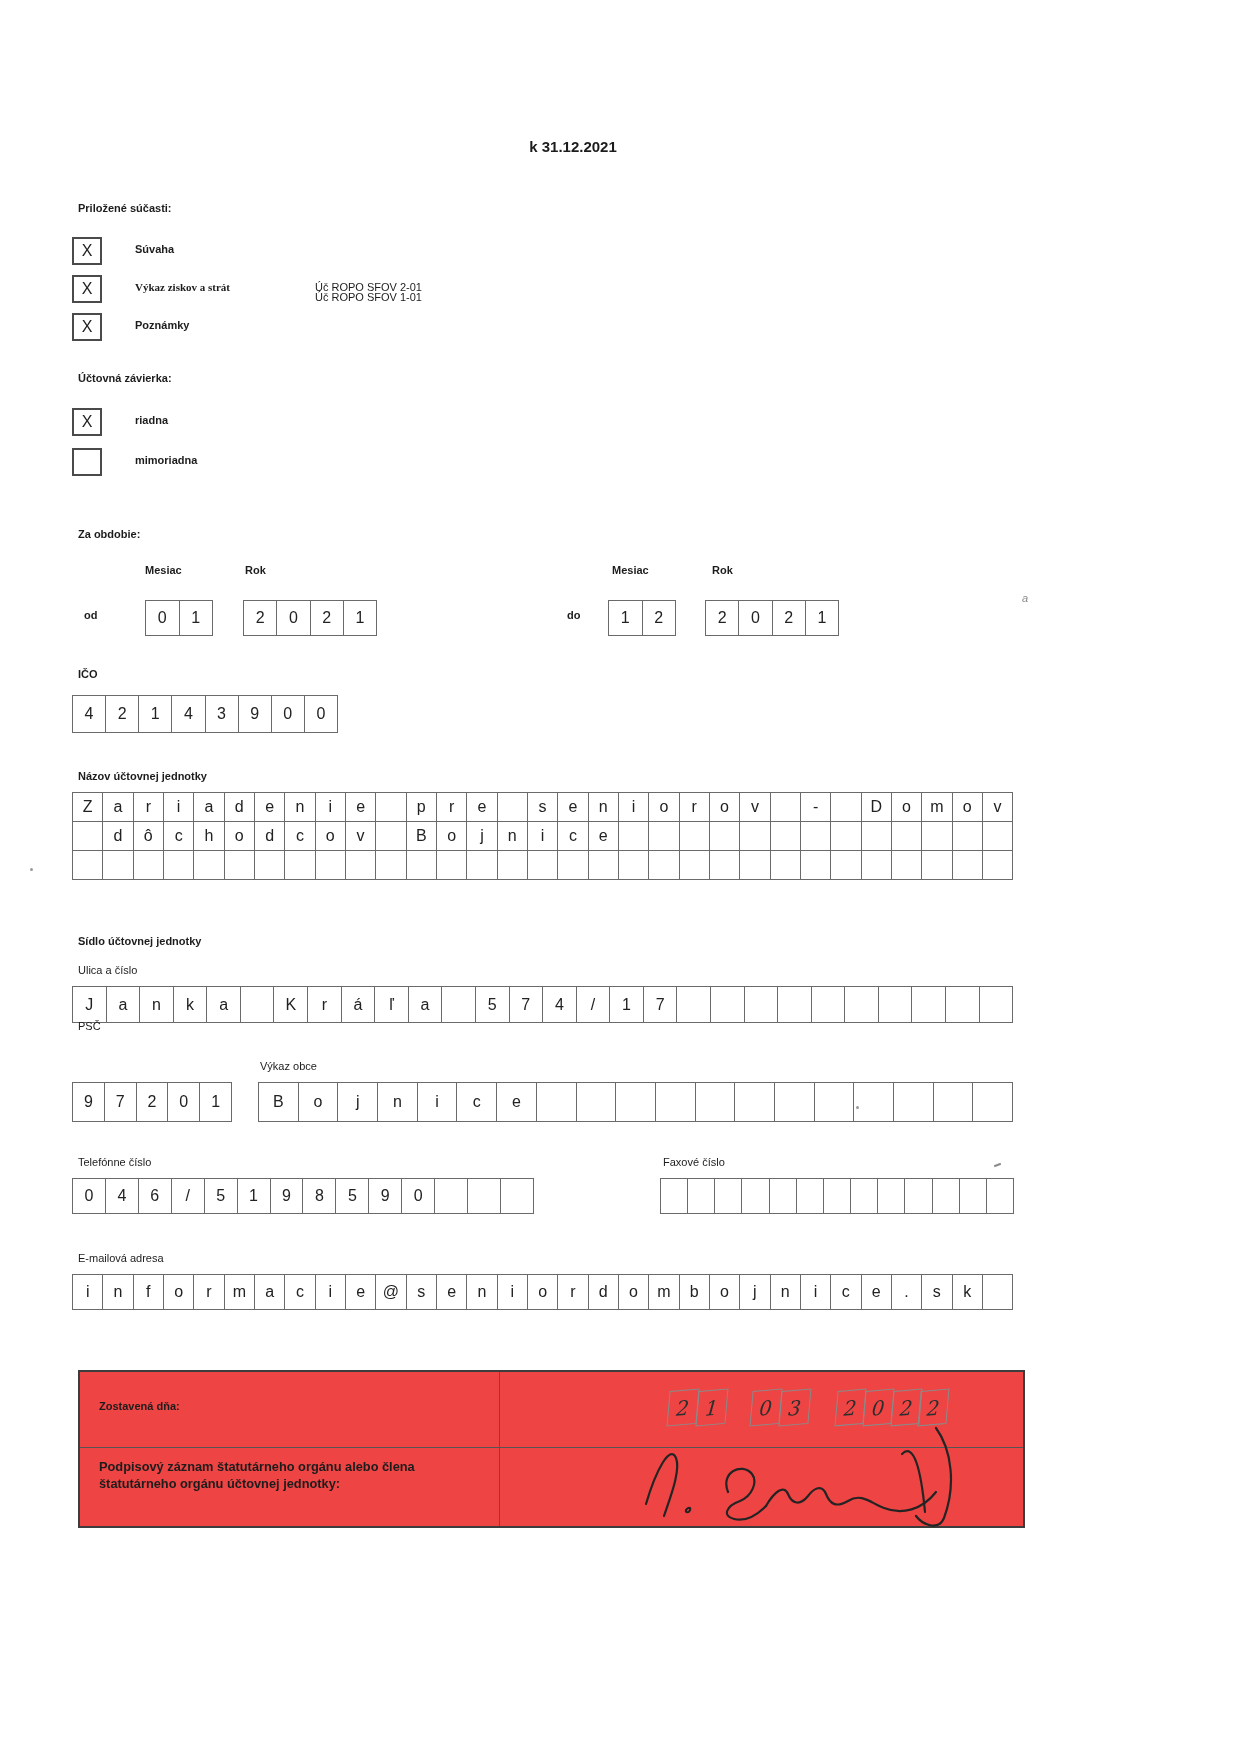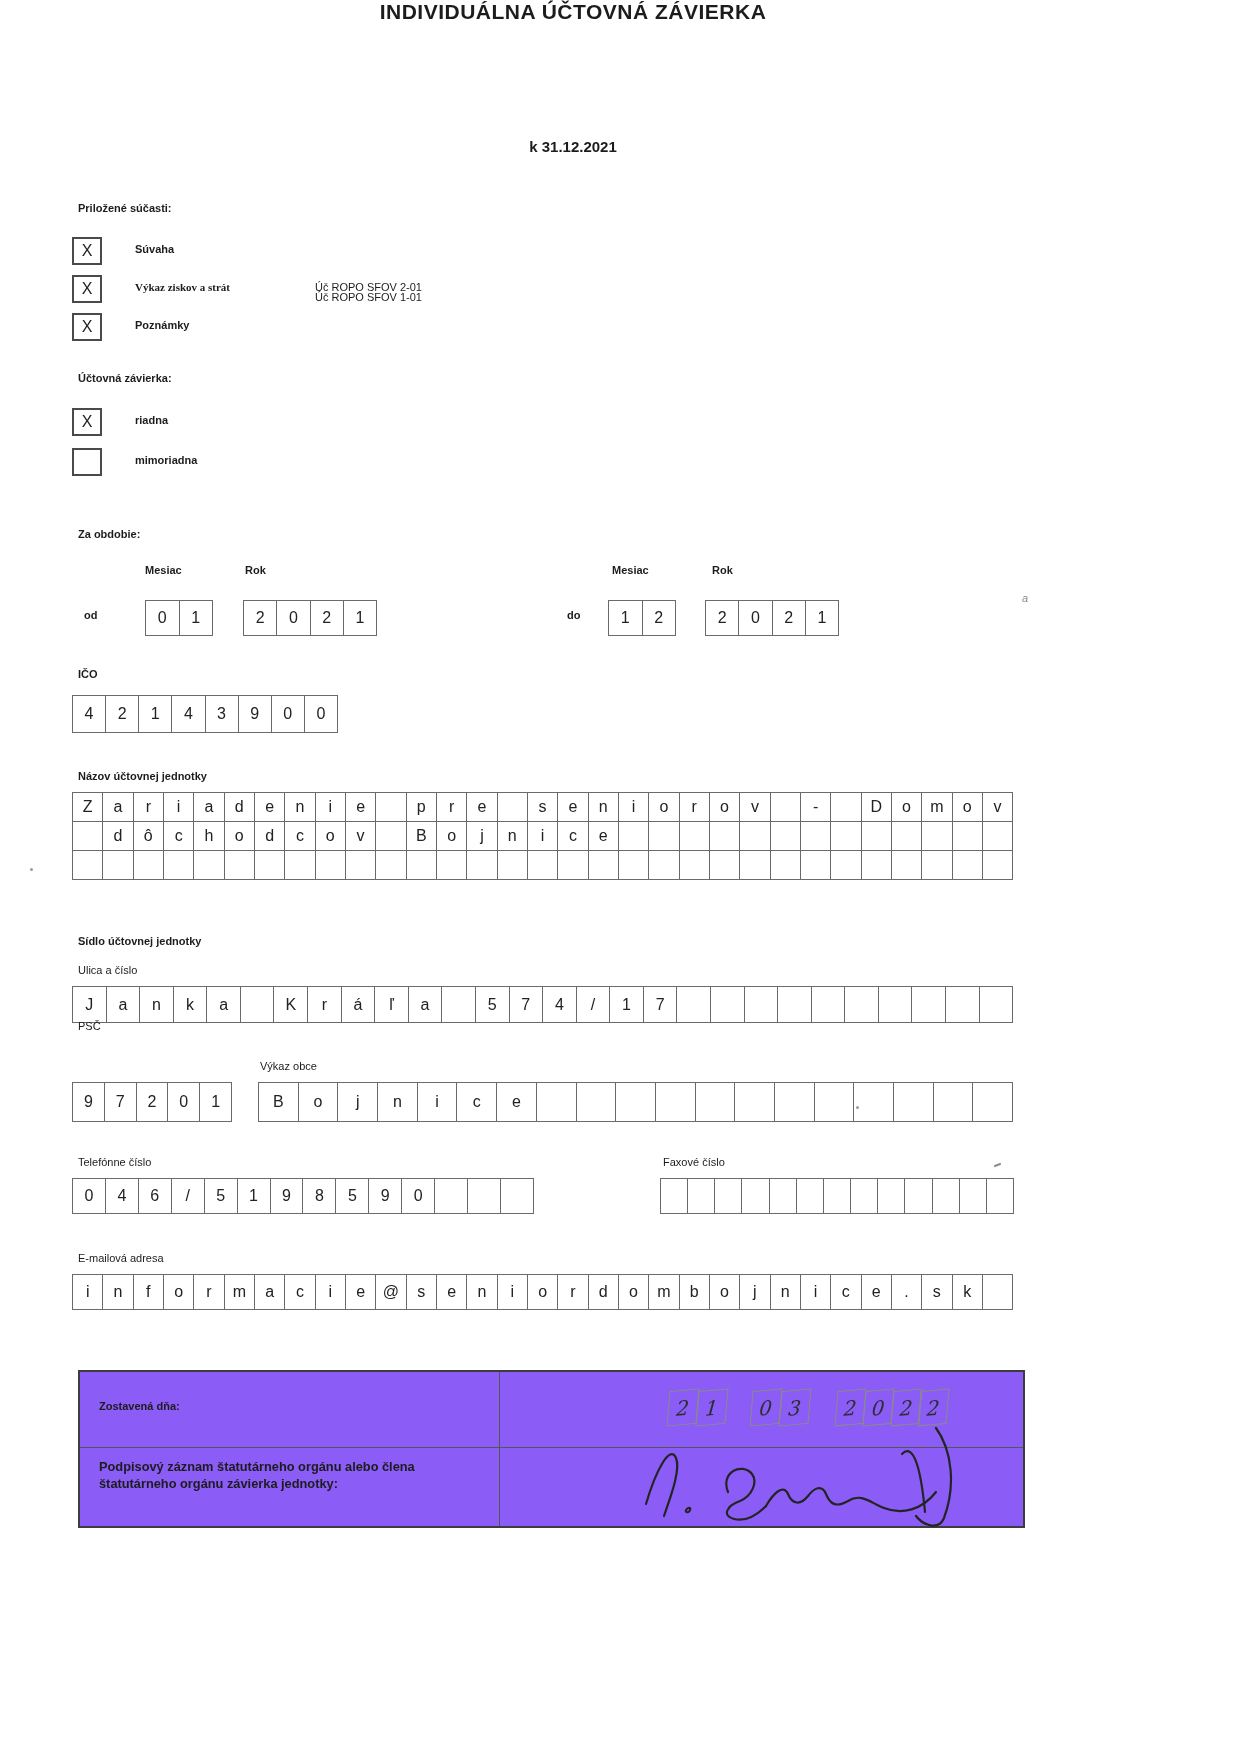"INDIVIDUÁLNA ÚČTOVNÁ ZÁVIERKA" div.abs { html: <div>INDIVIDUÁLNA ÚČTOVNÁ ZÁVIERKA</div> -> none }
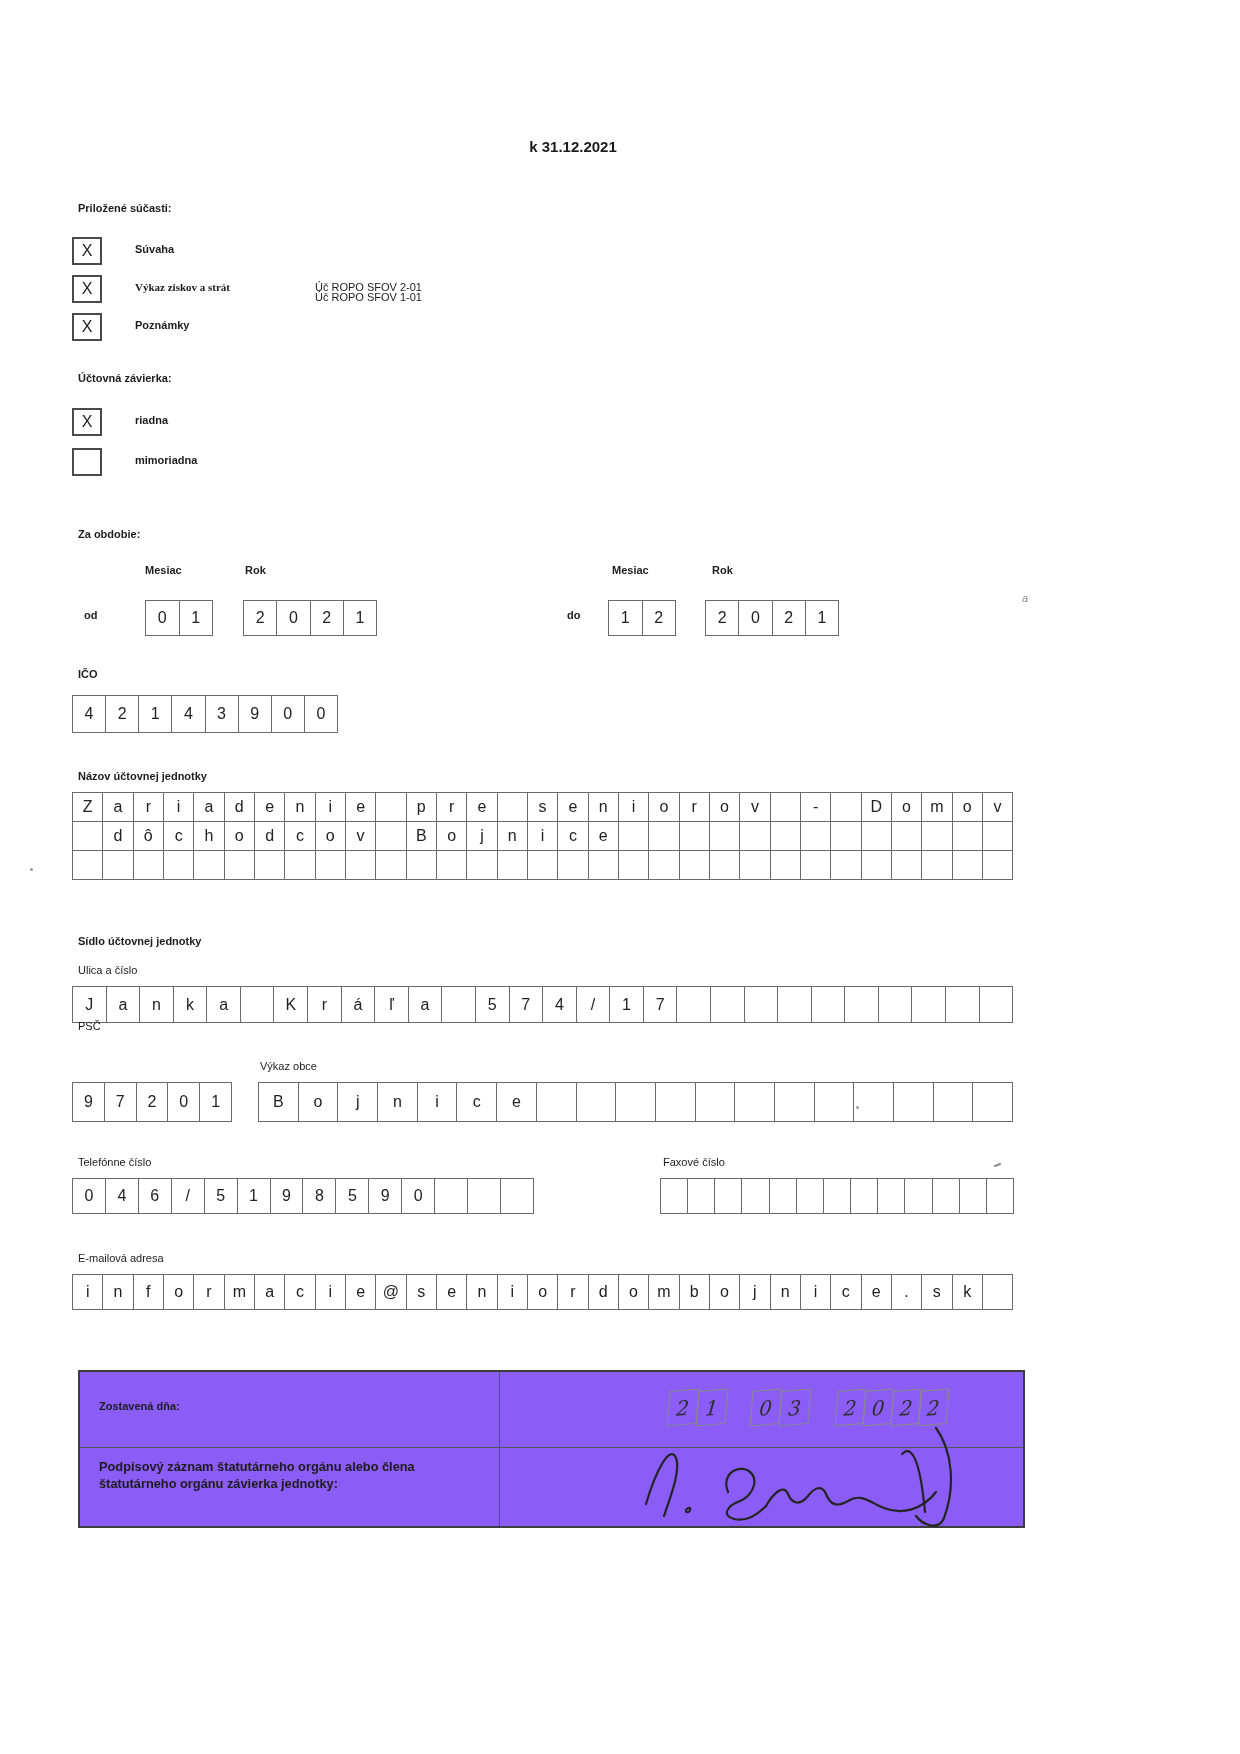"Zostavená dňa:" .sig-table { background: #8b5cf6 -> #ef4444 }
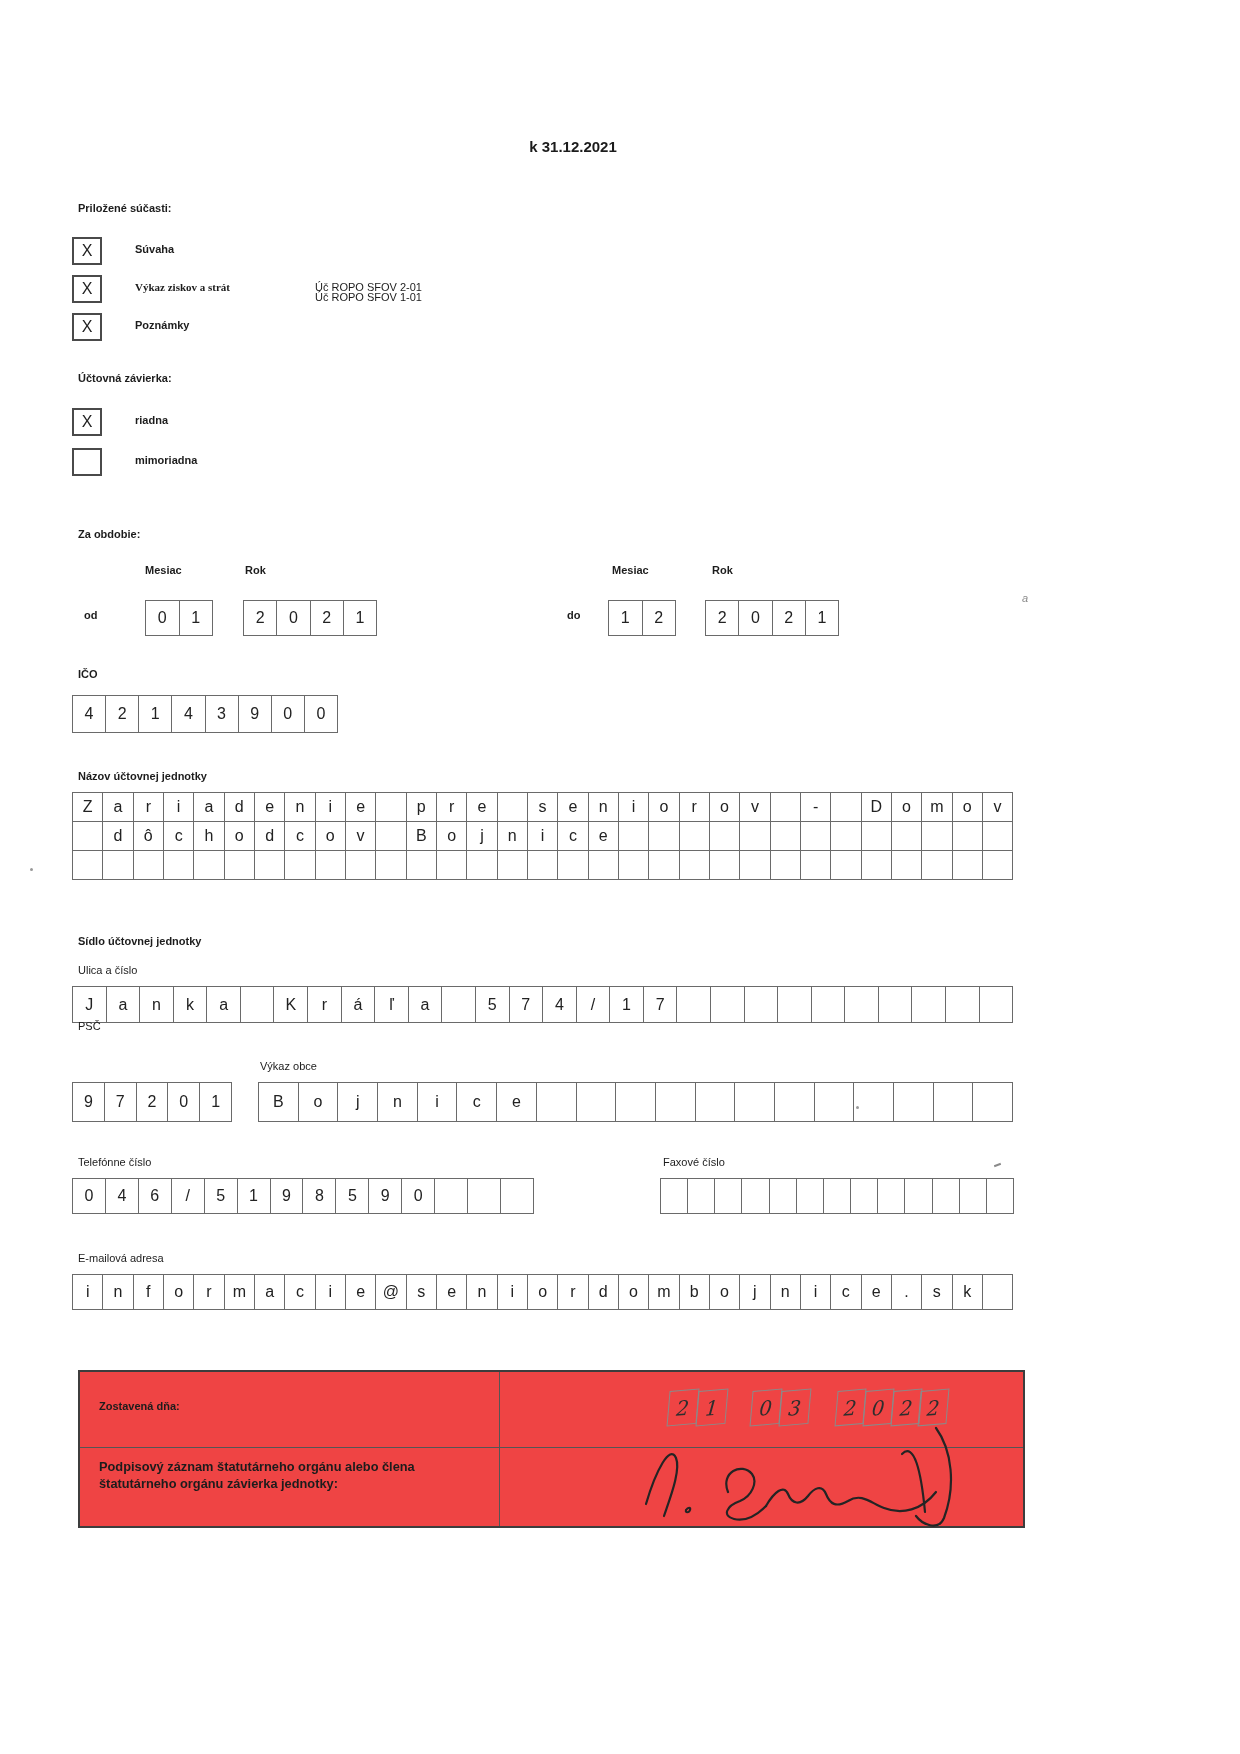"Podpisový záznam štatutárneho orgánu" div.abs { text: závierka -> účtovnej }
